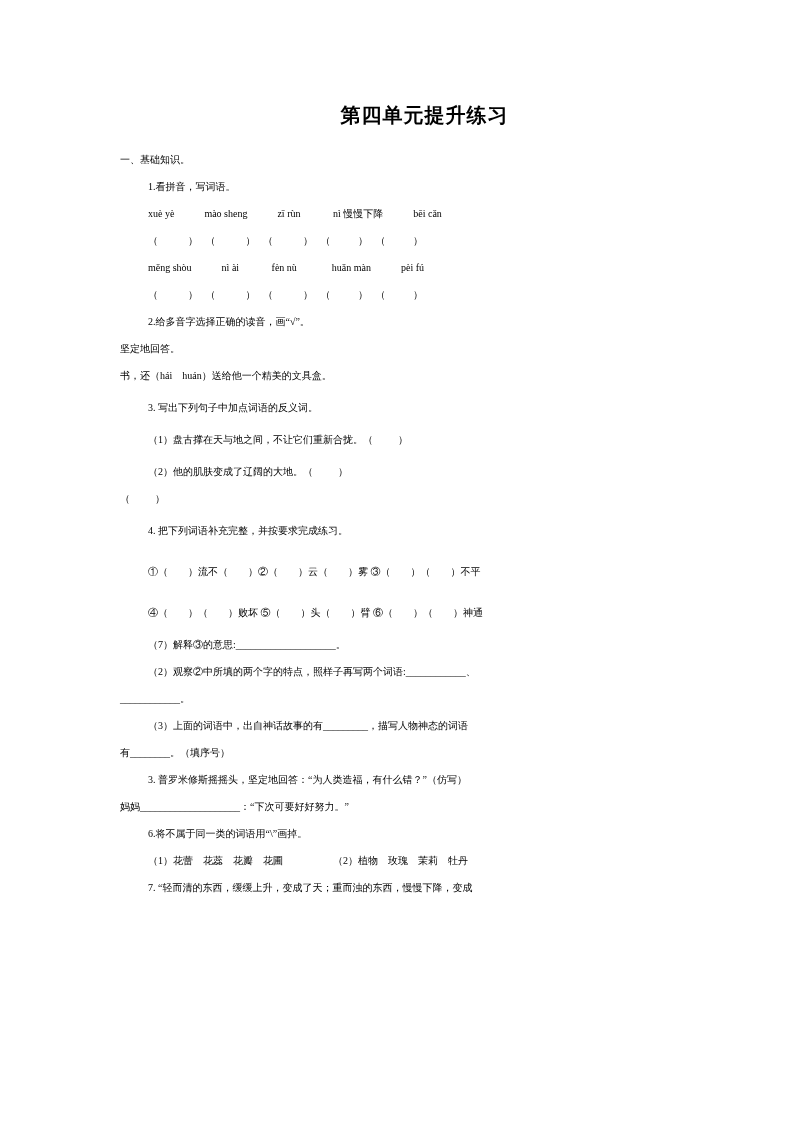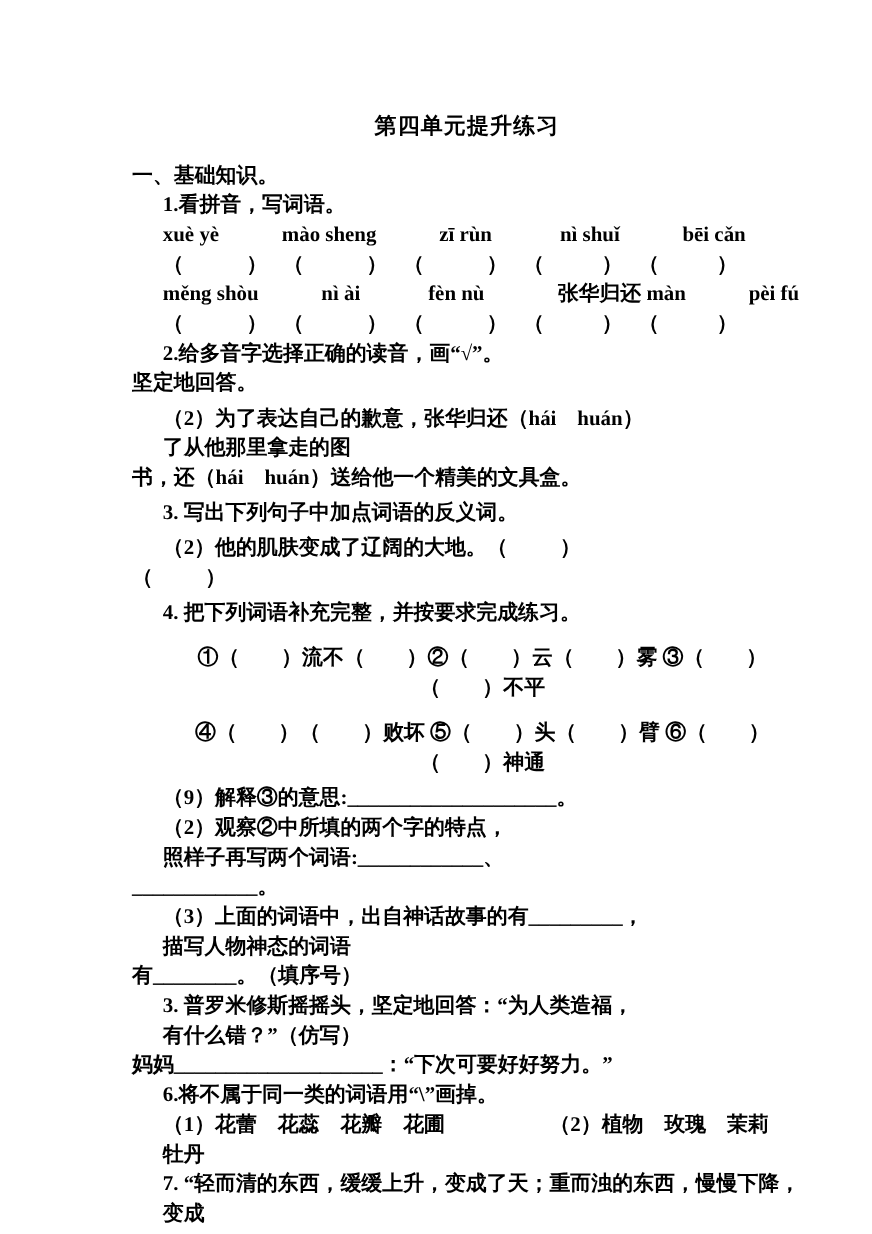"一、基础知识。" .doc-body { font-size: 19px -> 10px; font-weight: bold -> none }
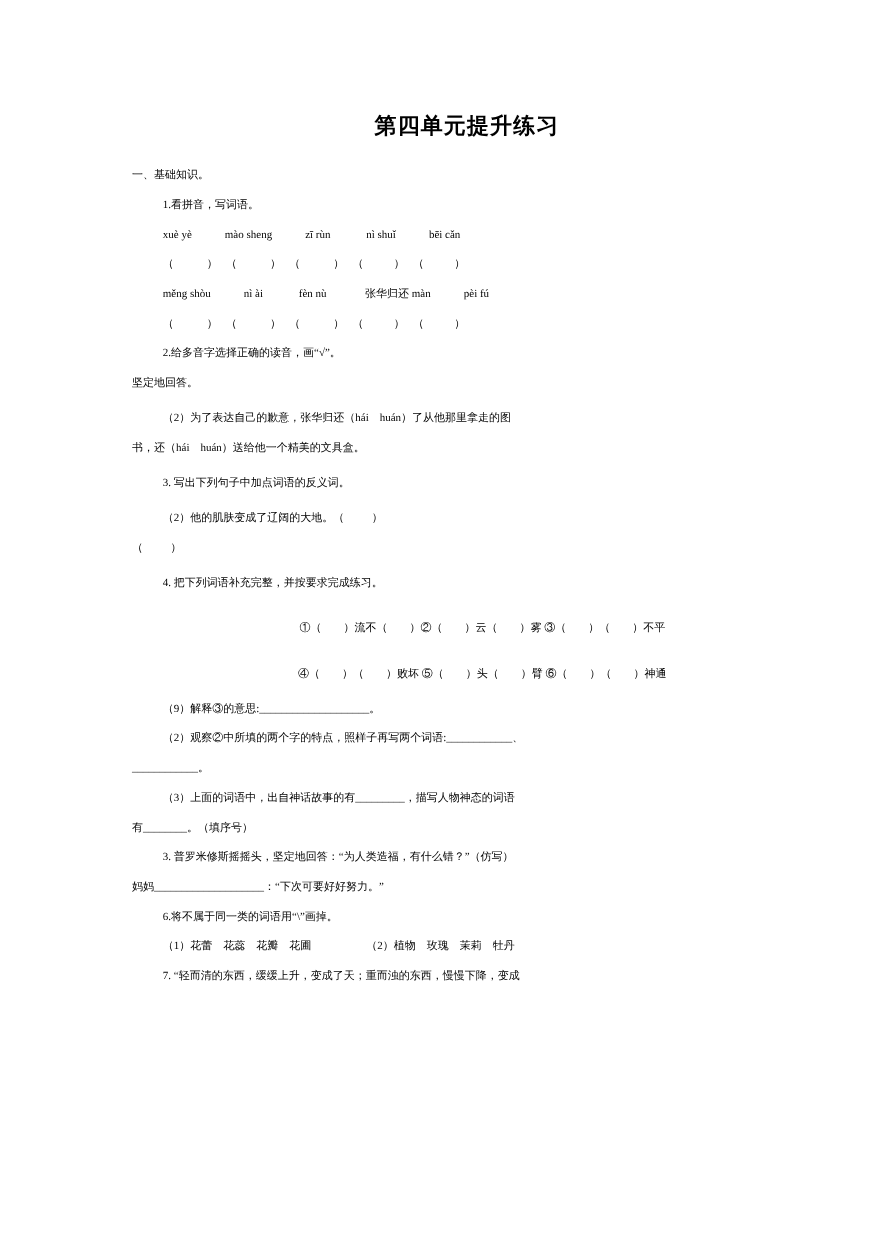"xuè yè mào sheng zī" div.line { text: shuǐ -> 慢慢下降 }
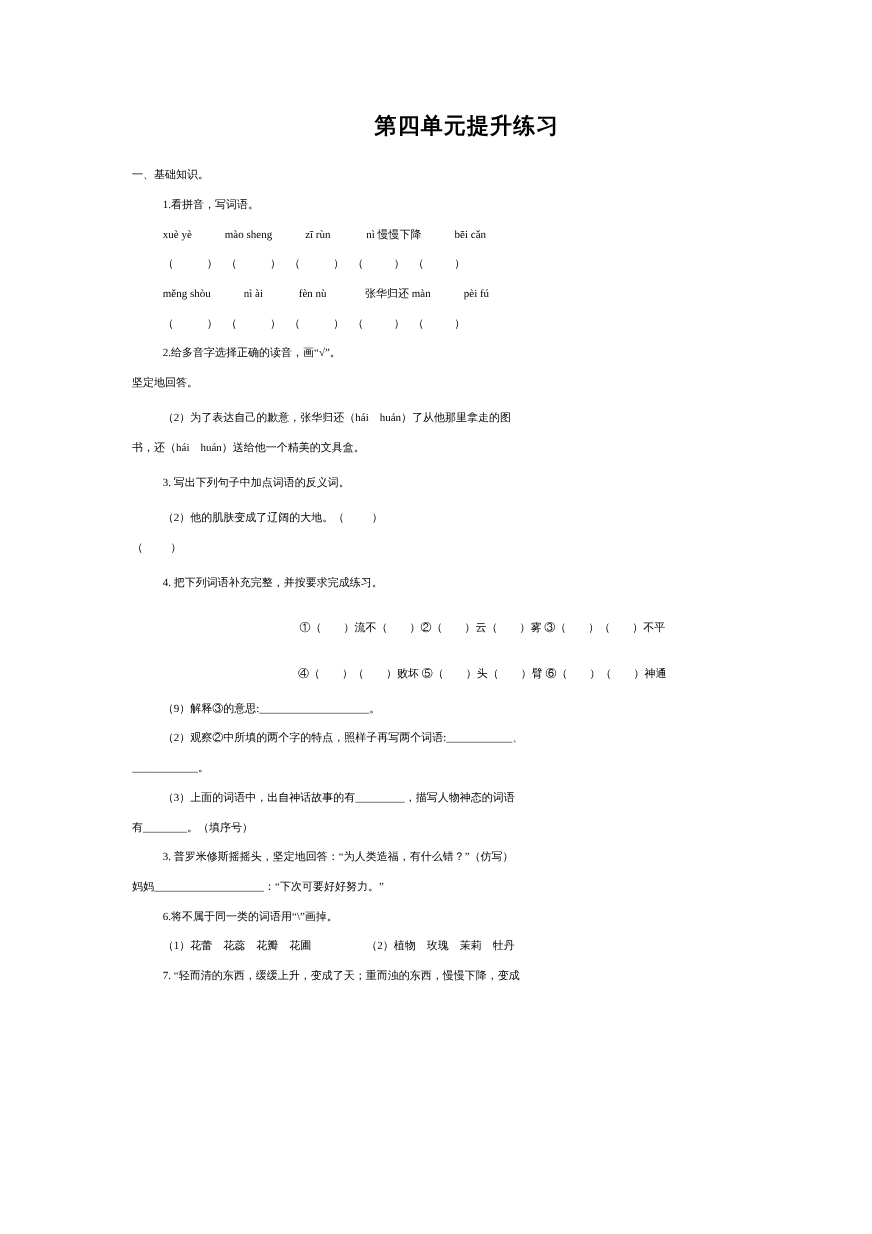"měng shòu nì ài fèn" div.line { text: 张华归还 -> huǎn }
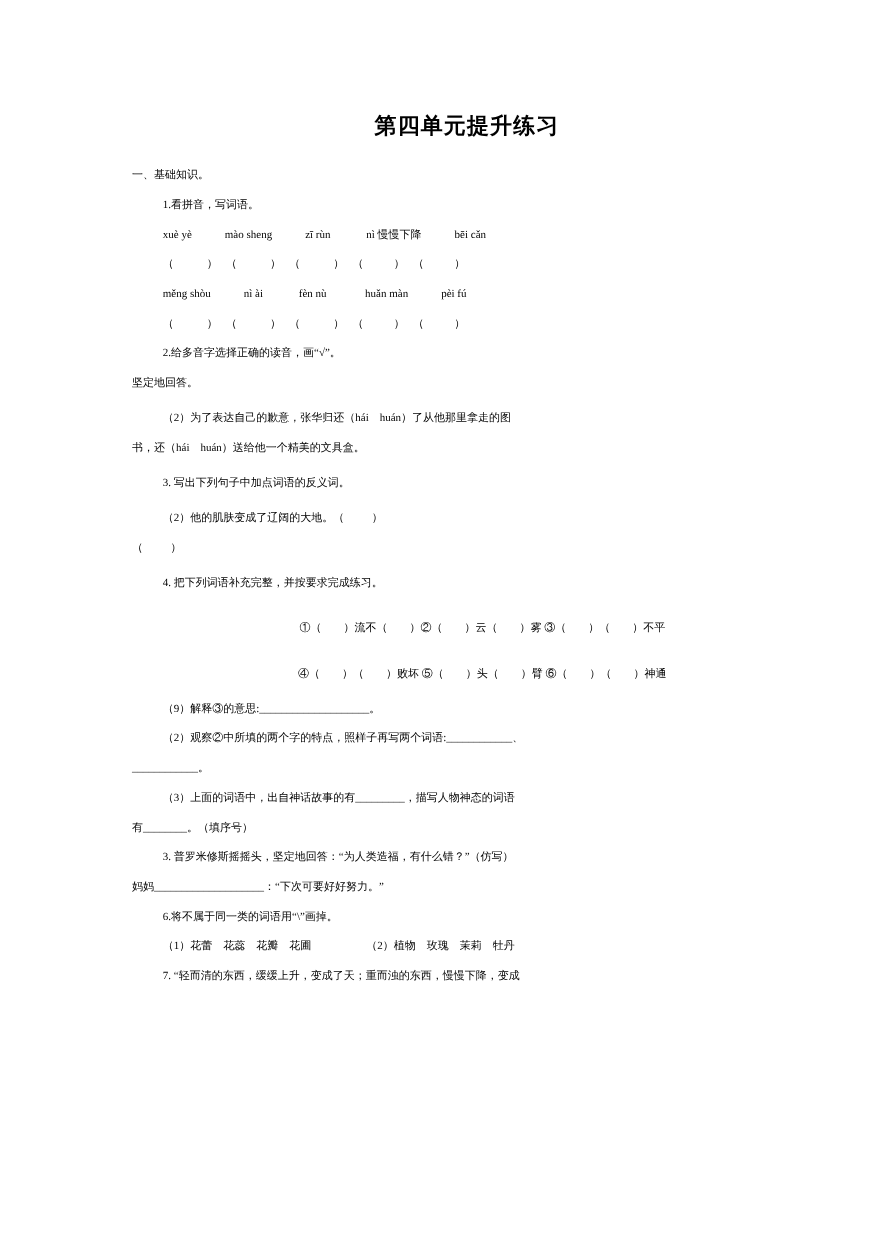"（2）为了表达自己的歉意，张华归还（hái huán）了从他那里拿走的图" div.line { html: <div>（2）为了表达自己的歉意，张华归还（hái huán）了从他那里拿走的图</div> -> none }
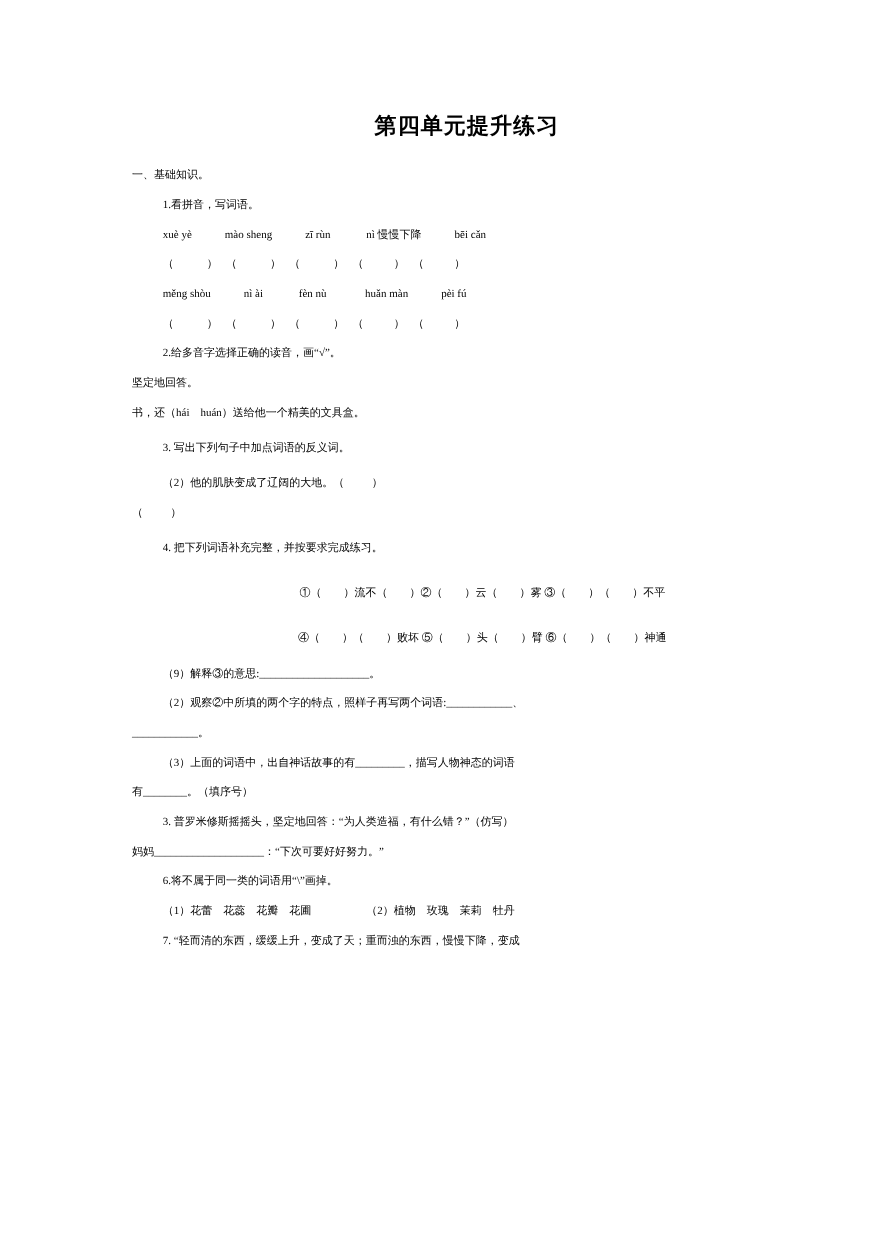"（1）盘古撑在天与地之间，不让它们重新合拢。（ ）" div.line { html: none -> <div>（1）盘古撑在天与地之间，不让它们重新合拢。（ ）</div> }
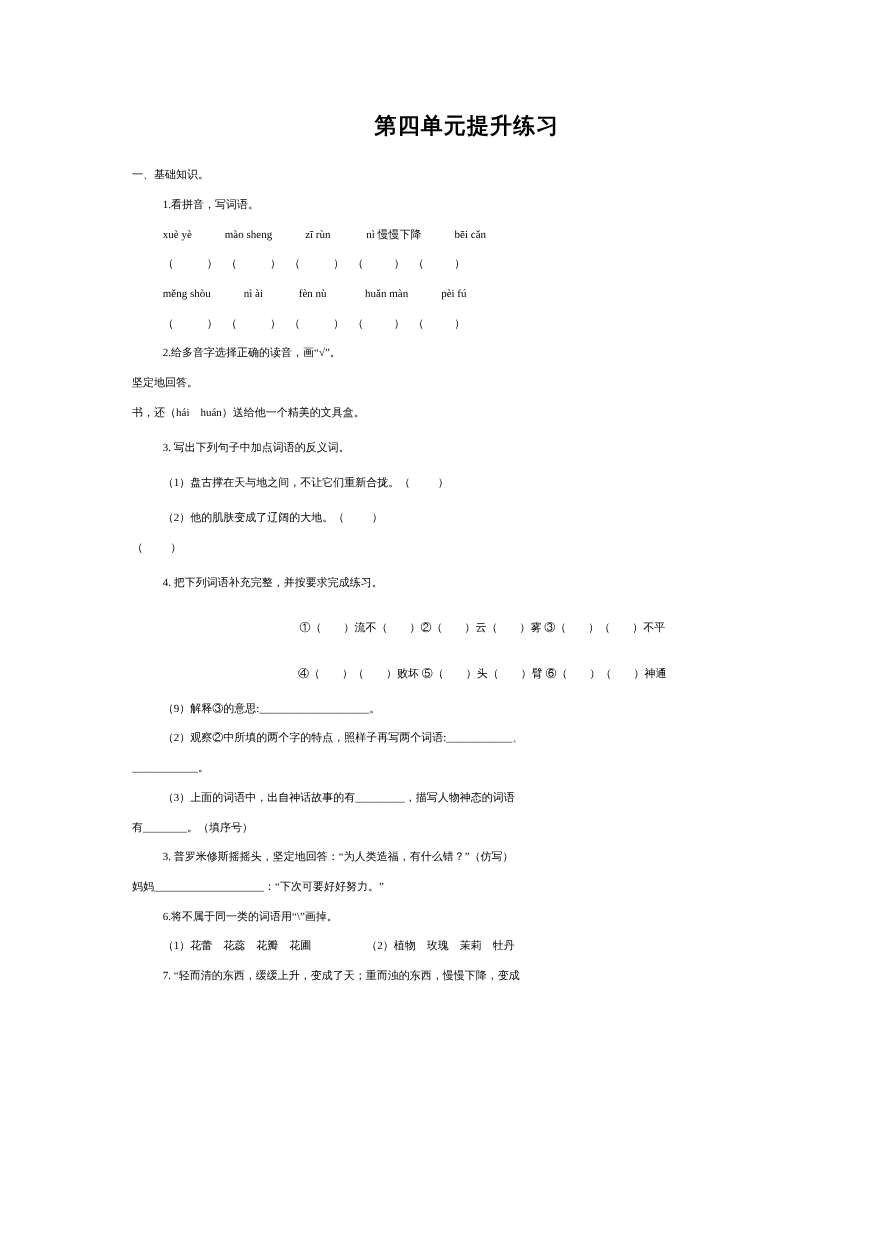"①（ ）流不（ ）②（ ）云（ ）雾" .sp2 { text-align: center -> none }
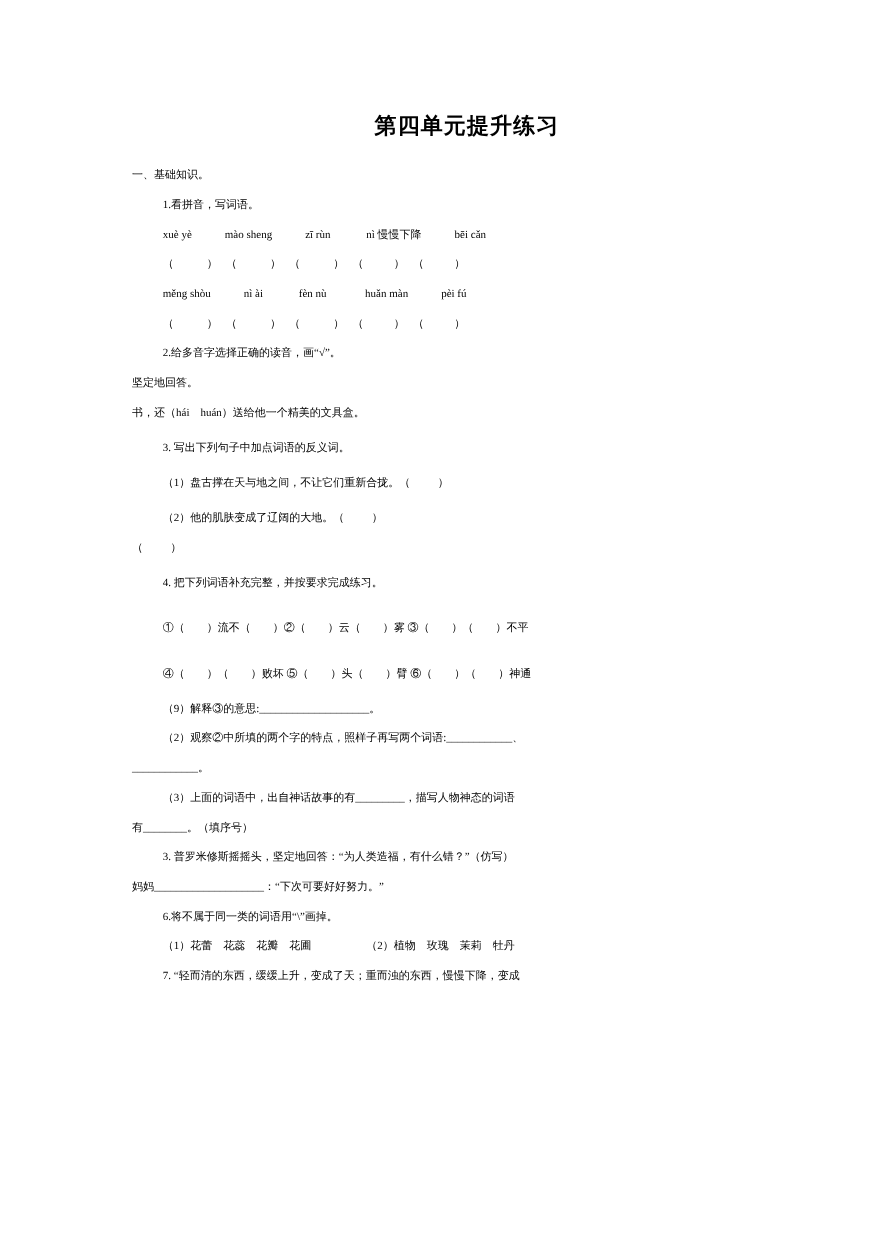"（9）解释③的意思:____________________。" div.line { text: 9 -> 7 }
